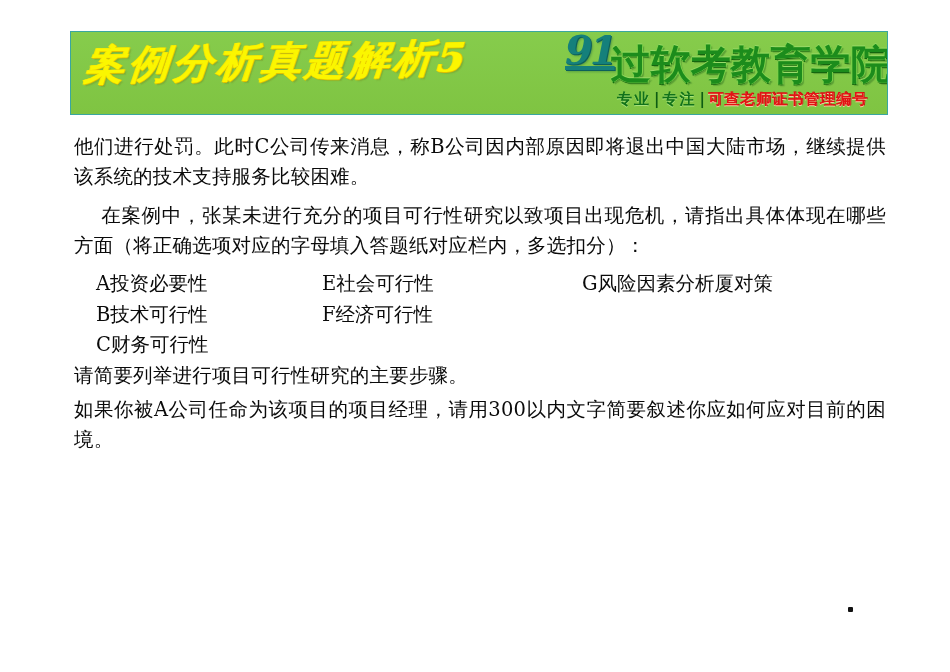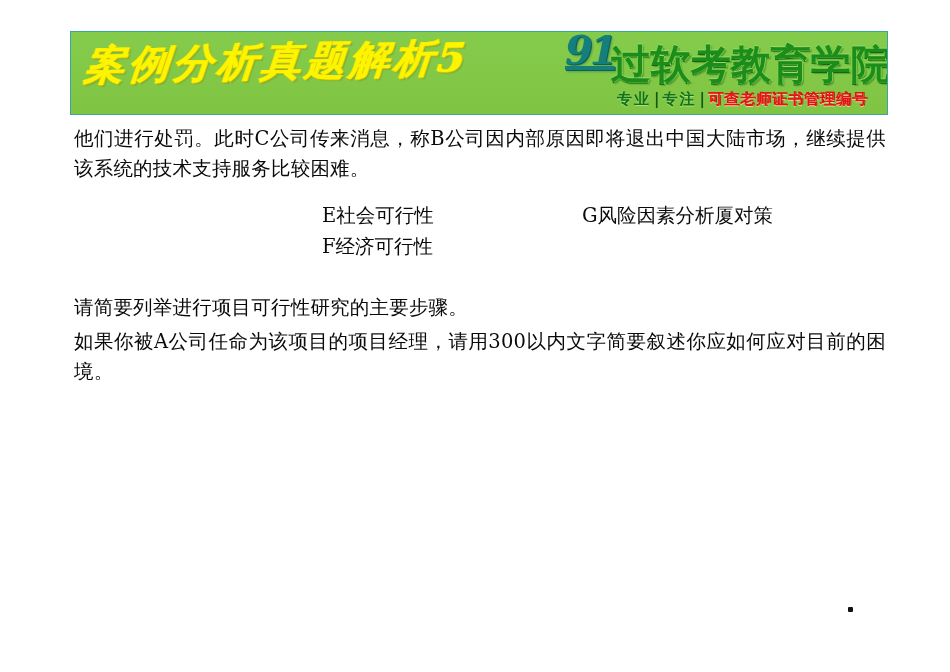"他们进行处罚。此时C公司传来消息，称B公司因内部原因即将退出中国大陆市场，继续提" #body-text { top: 124px -> 132px }
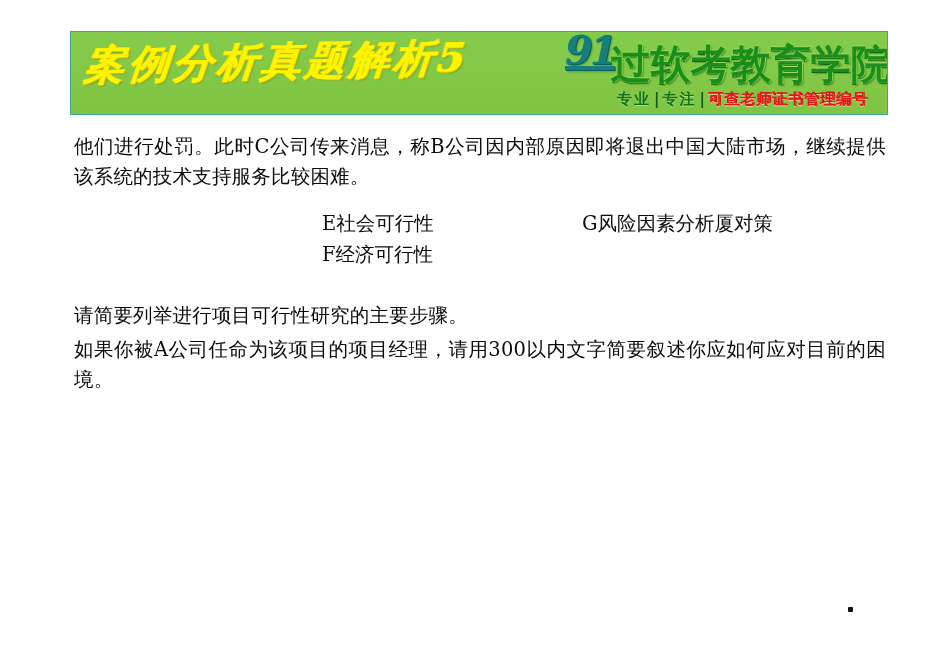"在案例中，张某未进行充分的项目可行性研究以致项目出现危机，请指出具体体现在哪些方" p.para { html: none -> <p> 在案例中，张某未进行充分的项目可行性研究以致项目出现危机，请指出具体体现在哪些方面（将正确选项对应的字母填入答题纸对应栏内，多选扣分）：</p> }
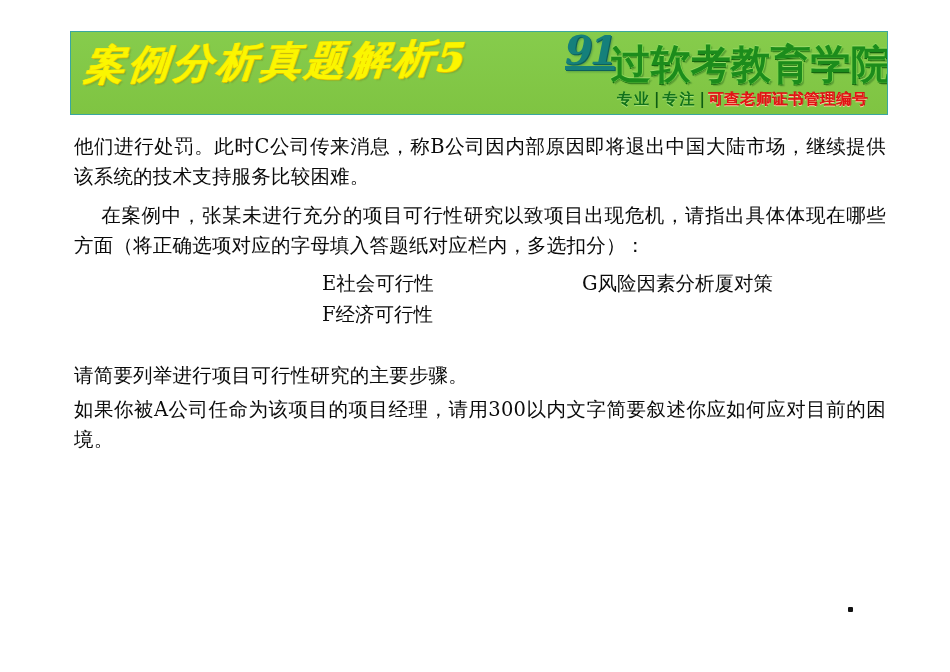"A投资必要性" div.opt-col { html: none -> <div> <div>A投资必要性</div> <div>B技术可行性</div> <div>C财务可行性</div> </div> }
